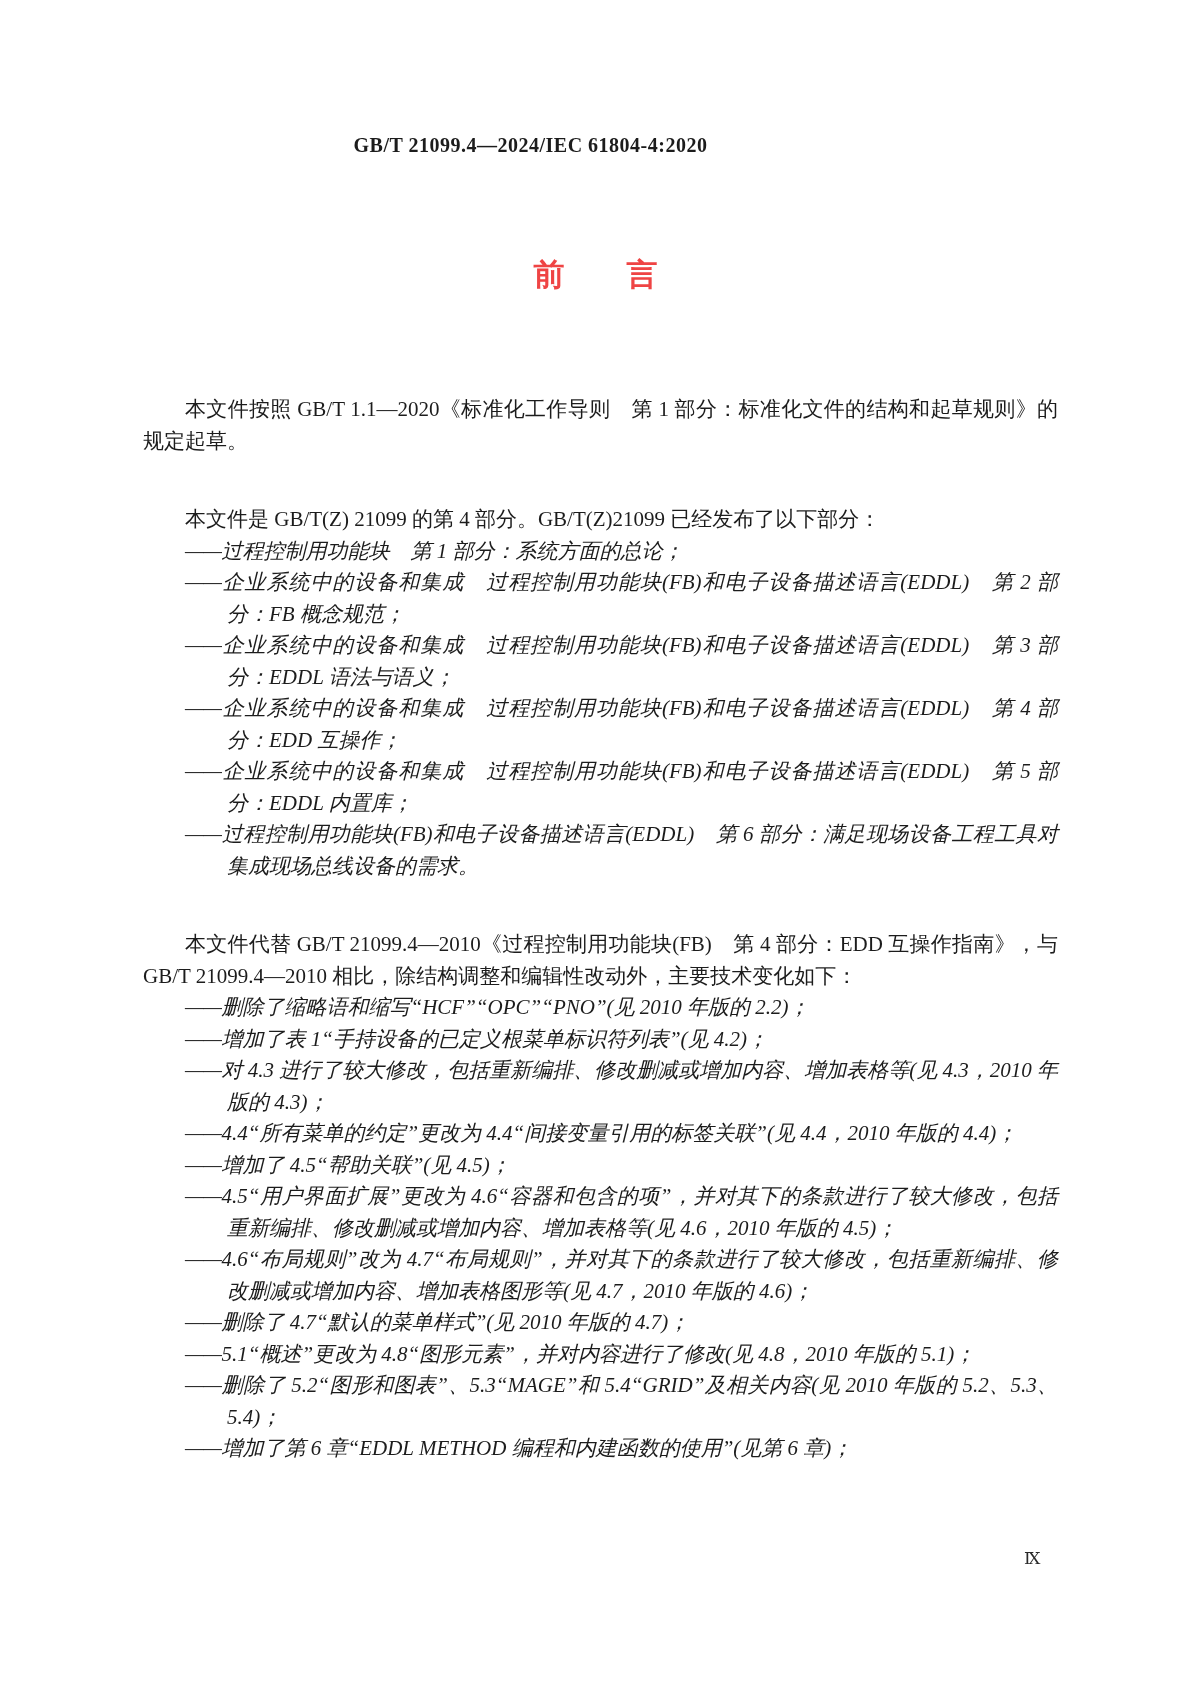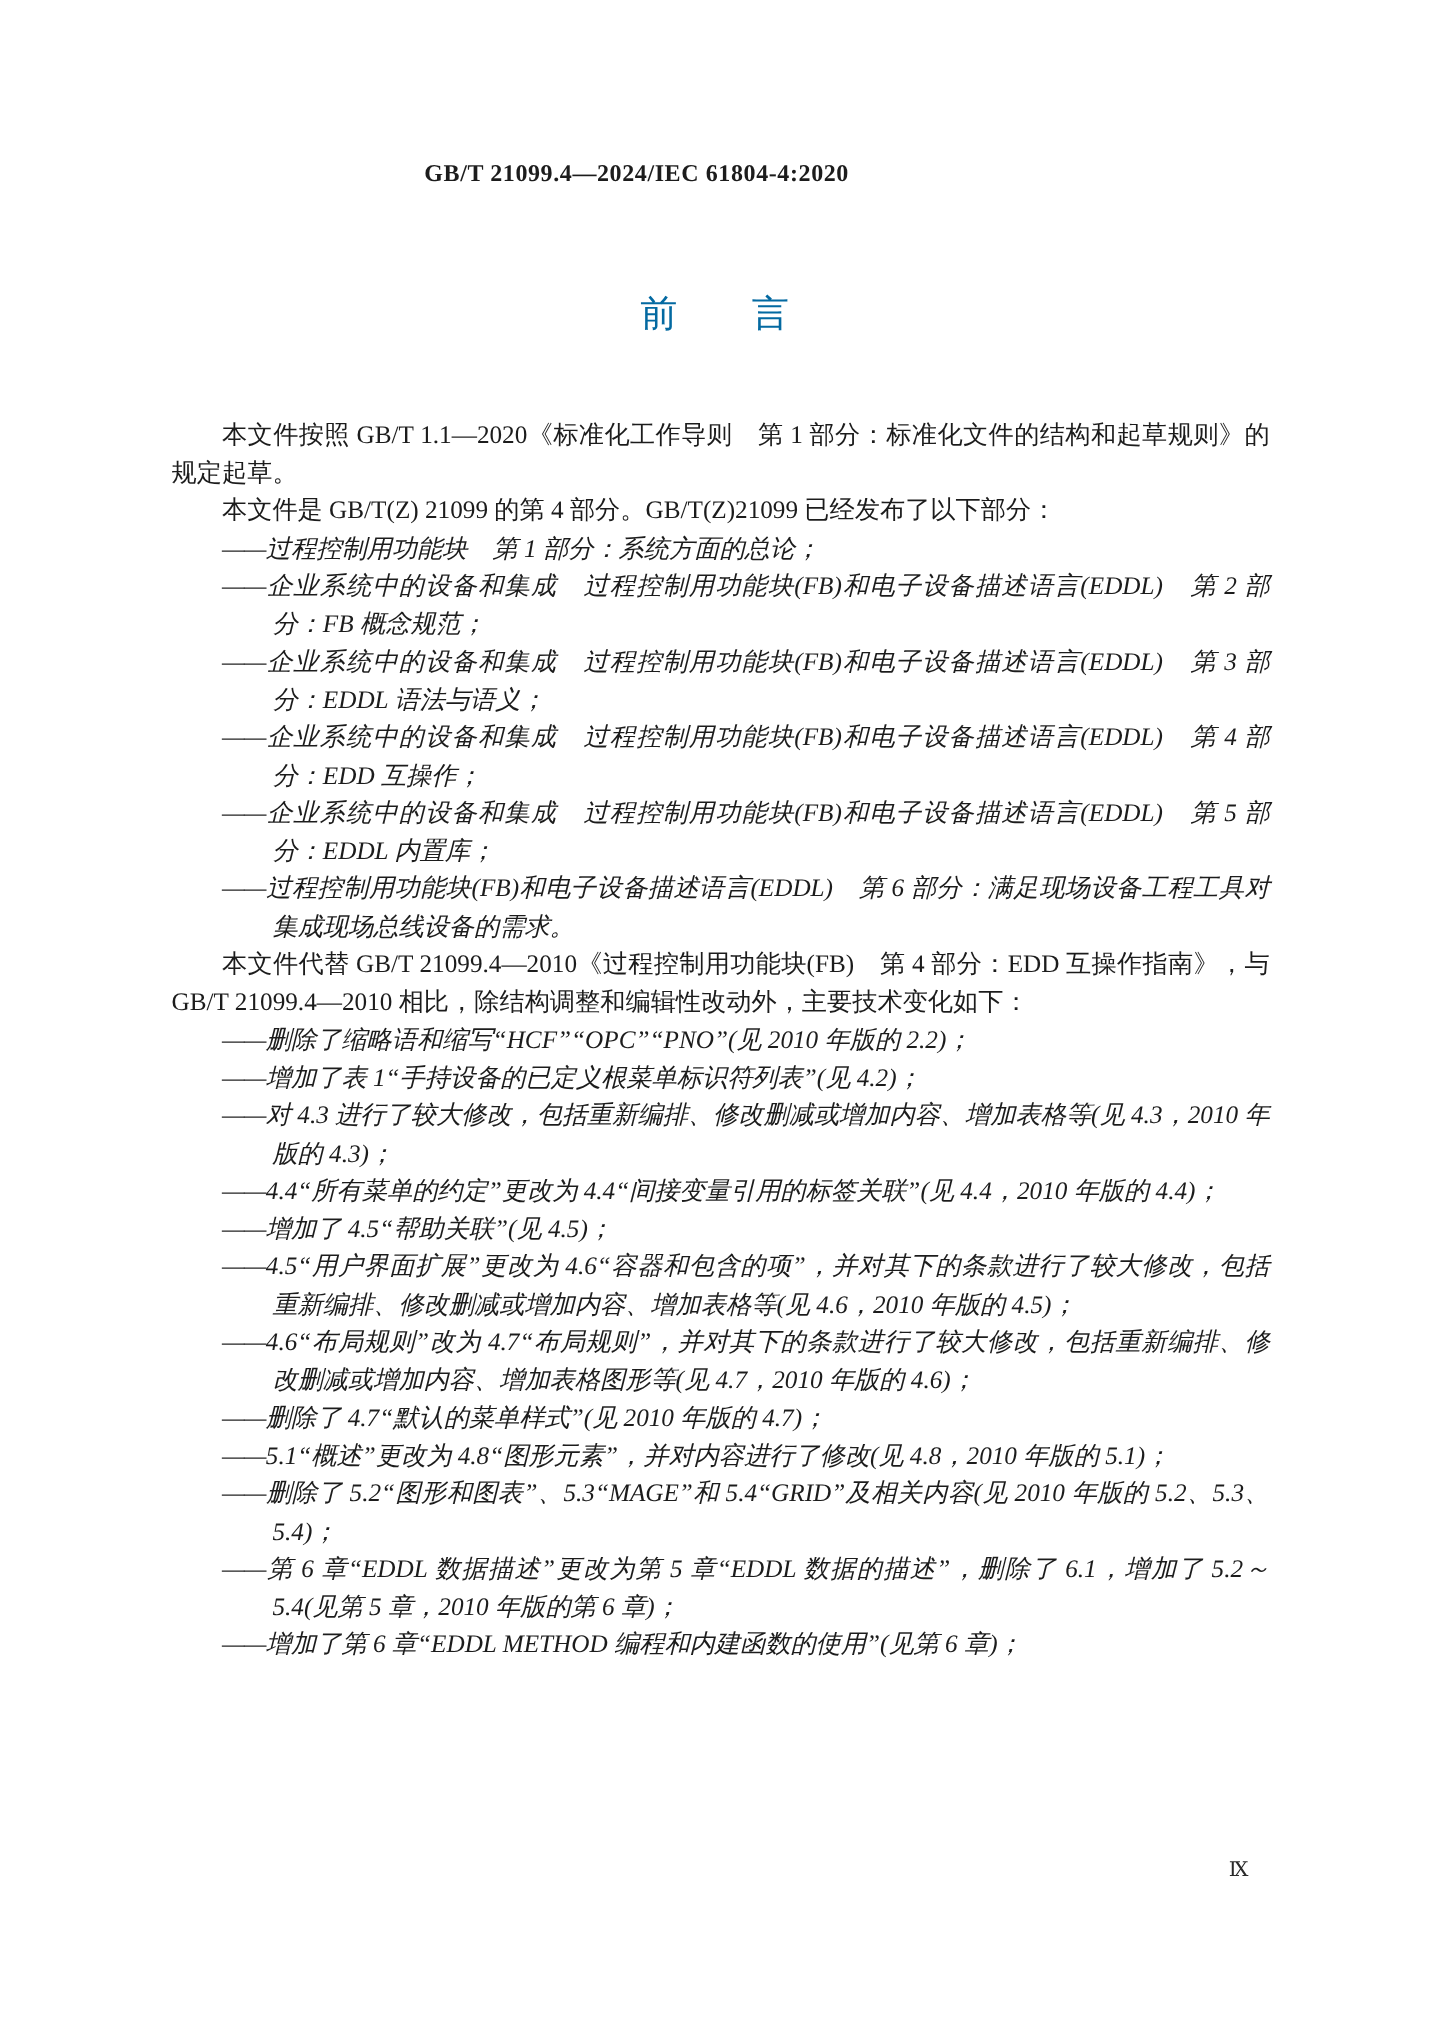"前 言" .doc-title { color: #0369a1 -> #ef4444; font-weight: normal -> bold; top: 220px -> 233px }
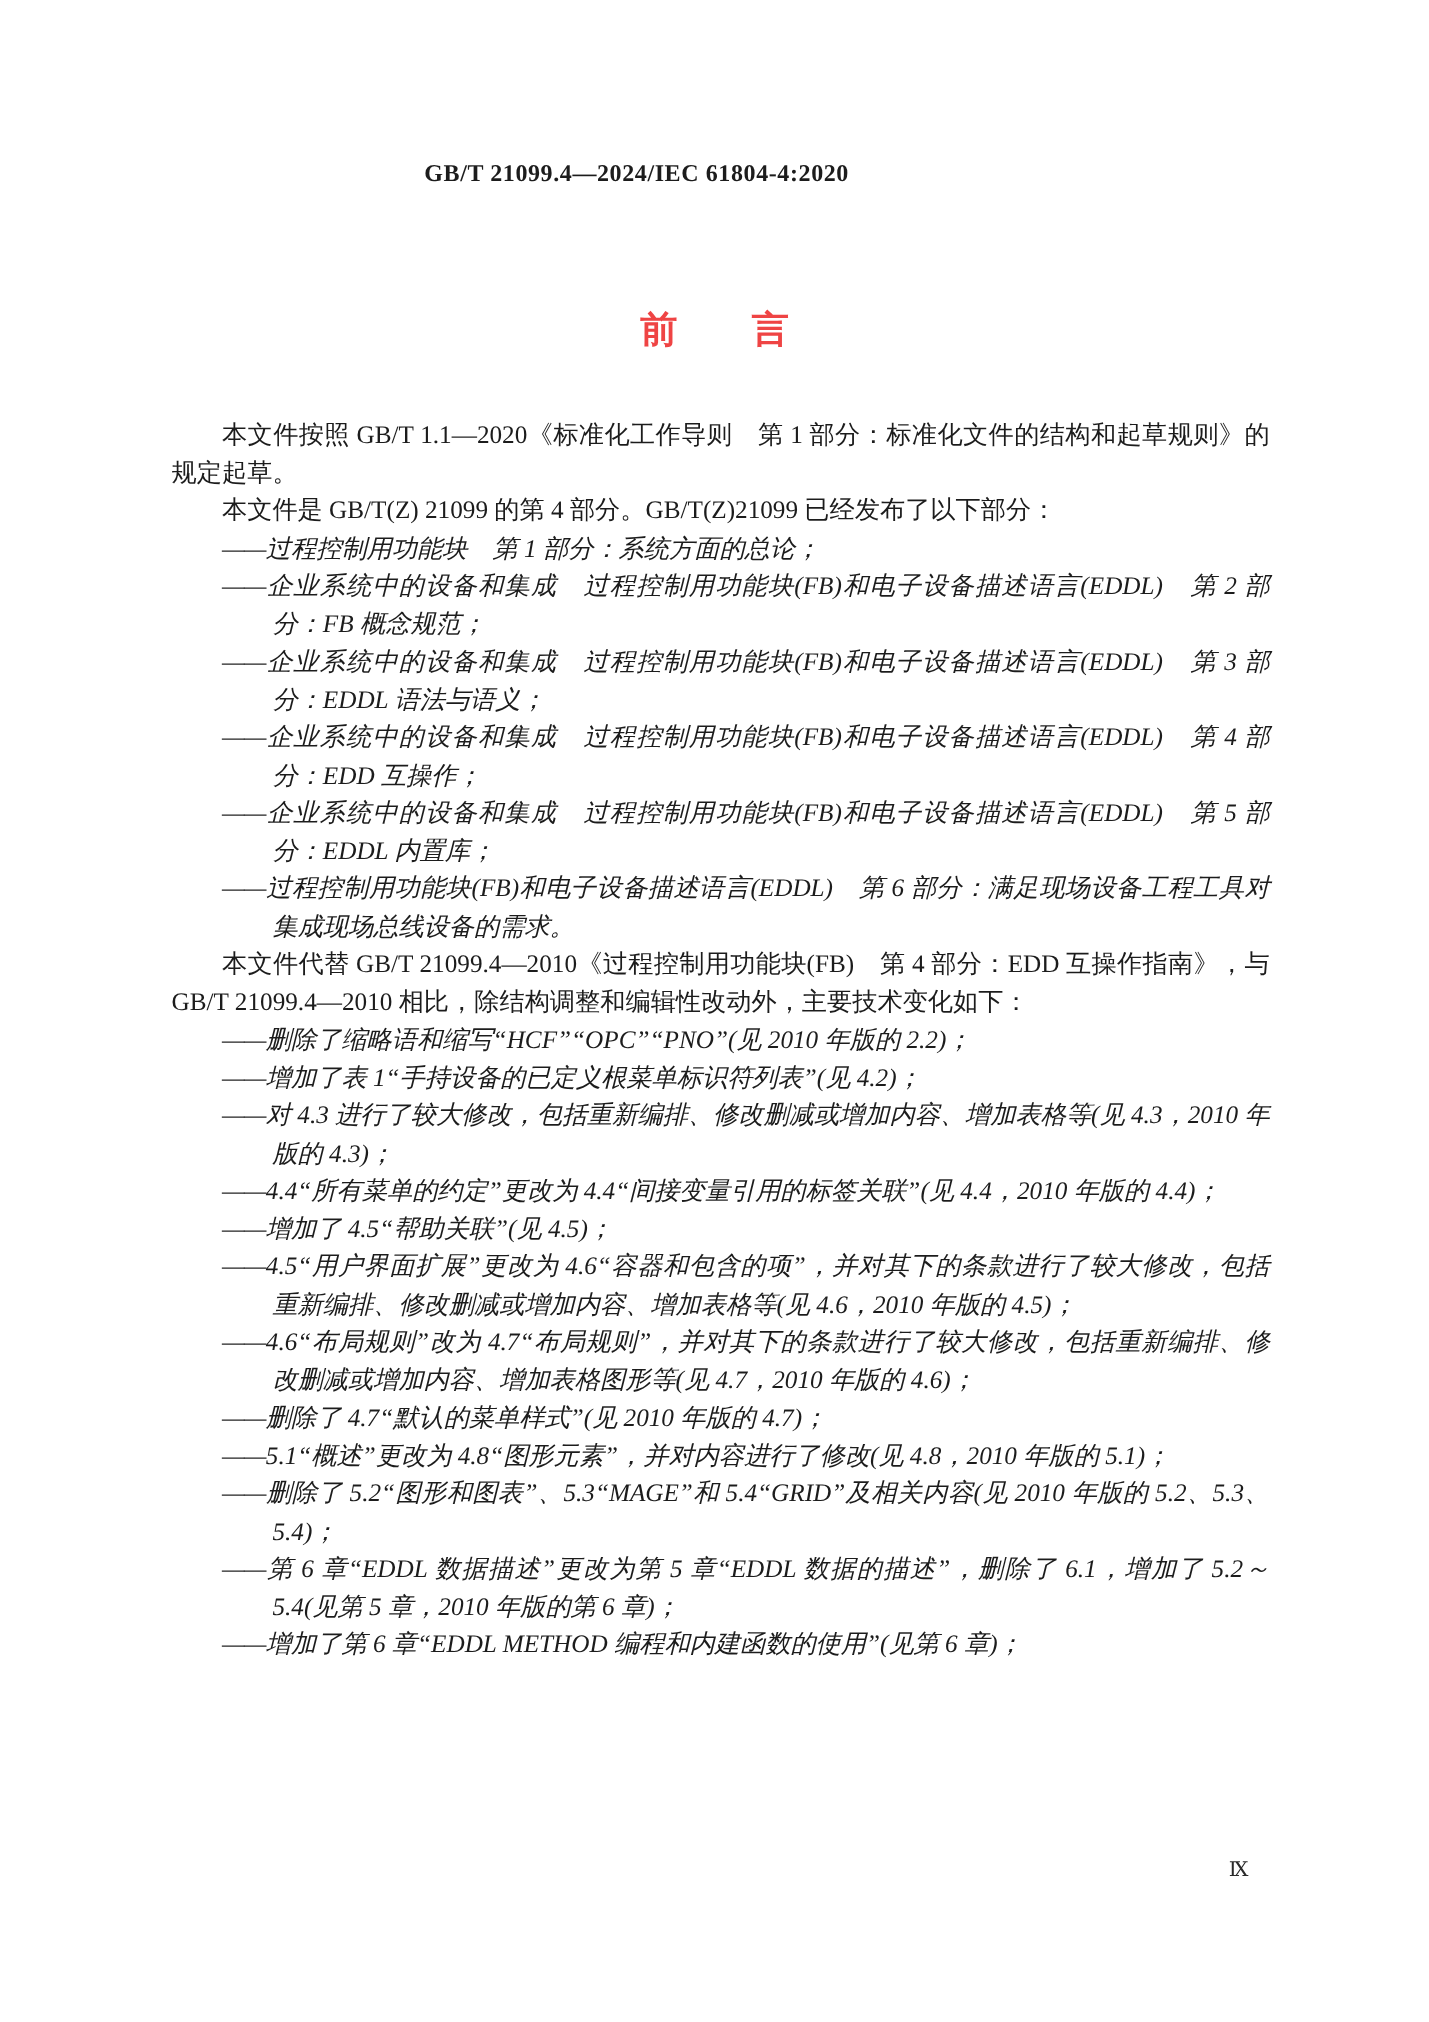"本文件按照 GB/T 1.1—2020《标准化工作导则 第 1" .doc-body p.para { margin-top: none -> 47px }
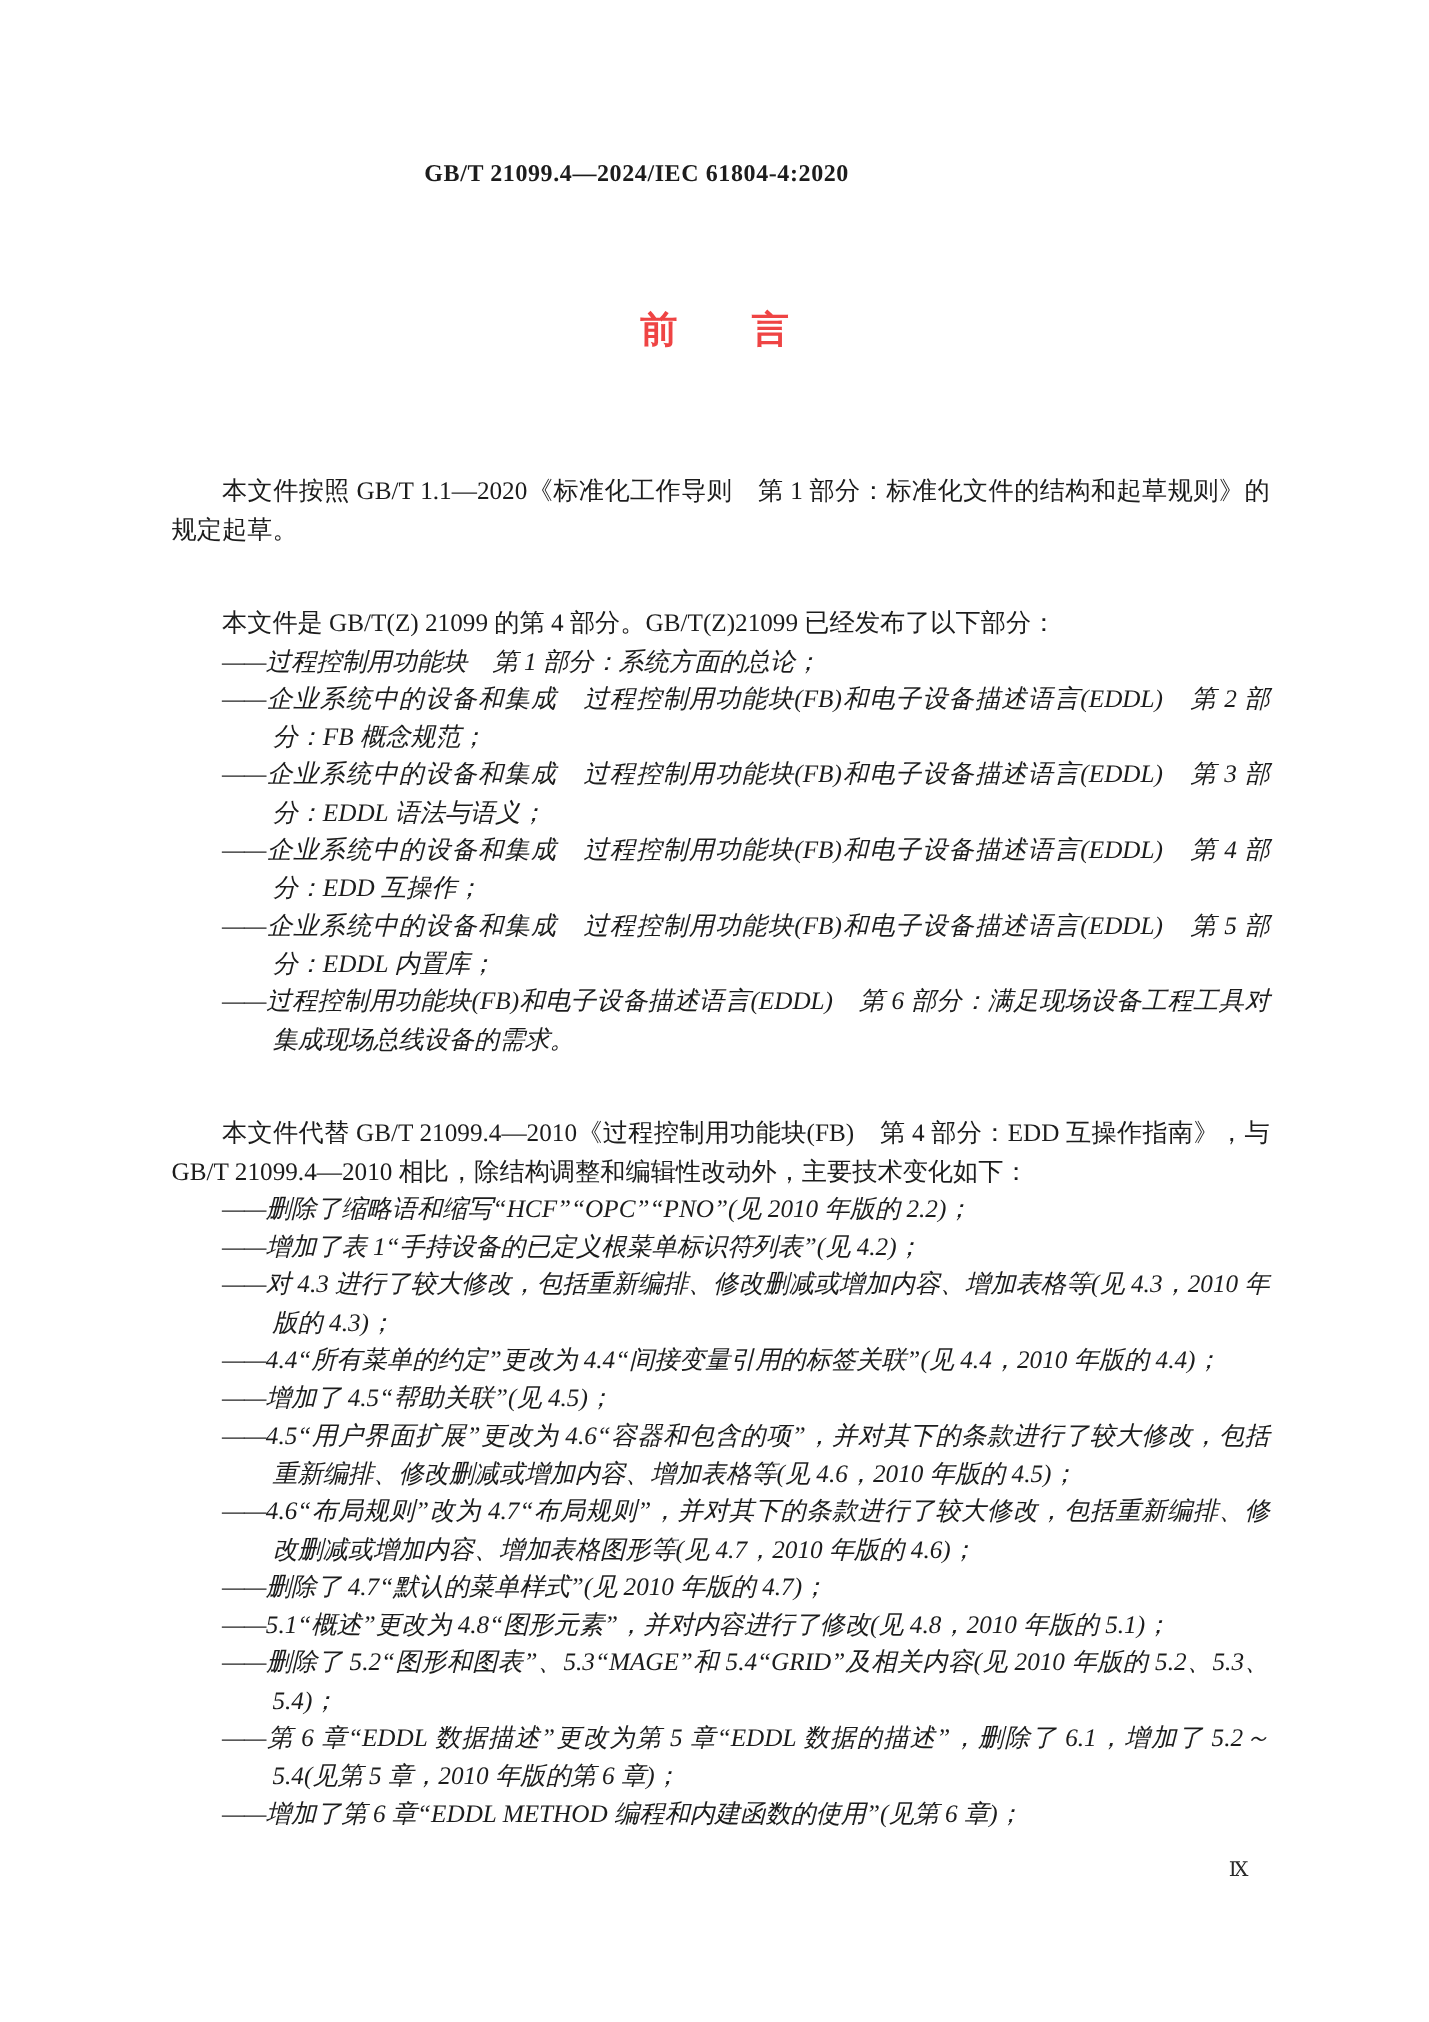"——第 6 章“EDDL 数据描述”更改为第 5" p.dash { html: <p><span>——</span><span>第 6 章“EDDL 数据描述”更改为第 5 章“EDDL 数据的描述”，删除了 6.1，增加了 5.2～5.4(见第 5 章，2010 年版的第 6 章)；</span></p> -> none }
